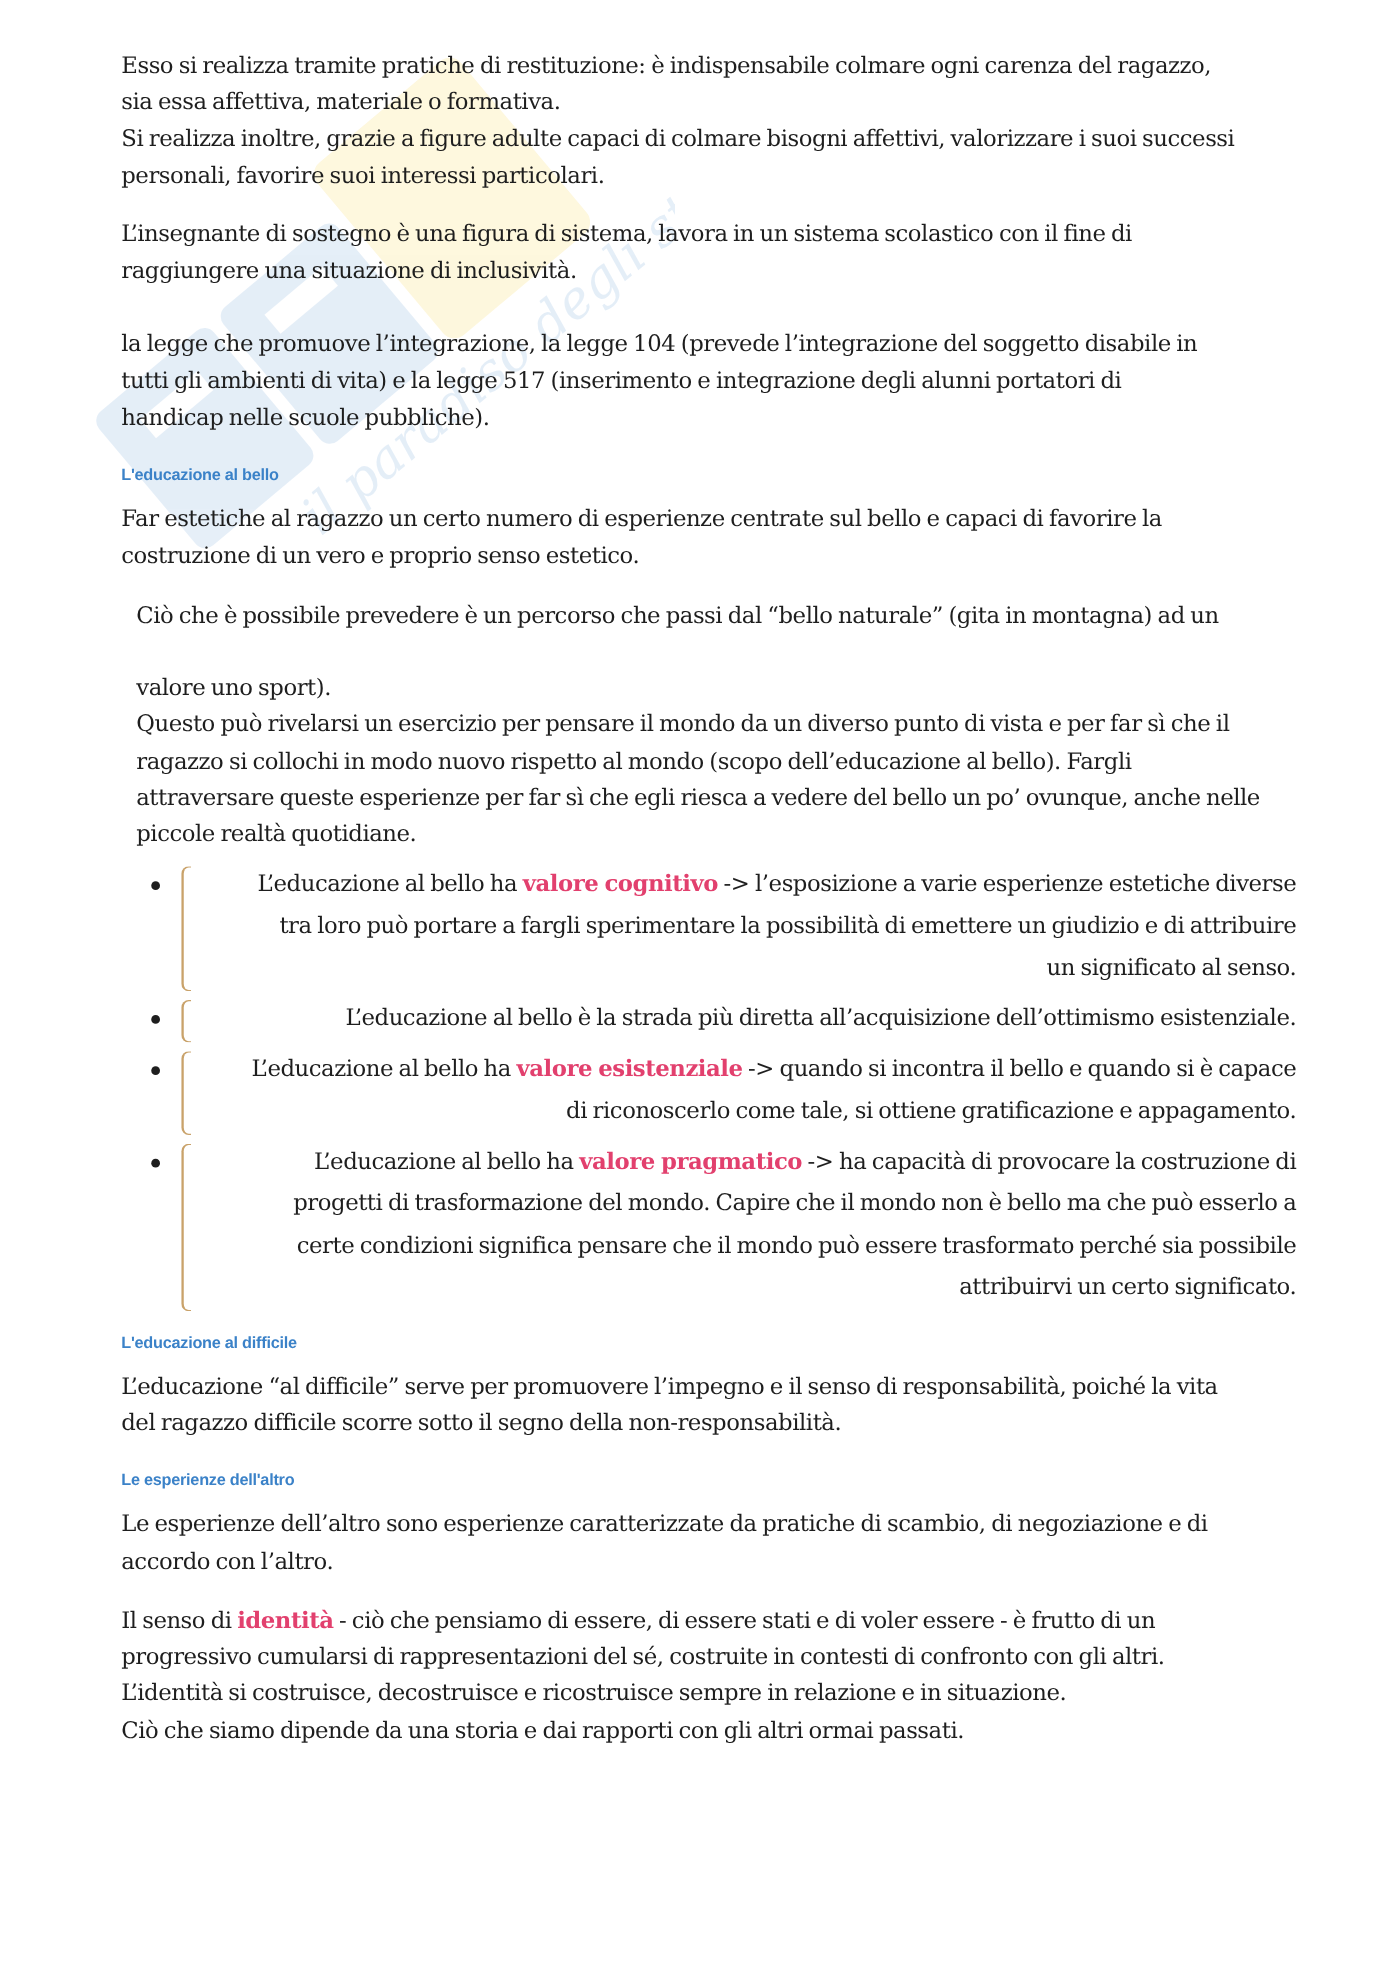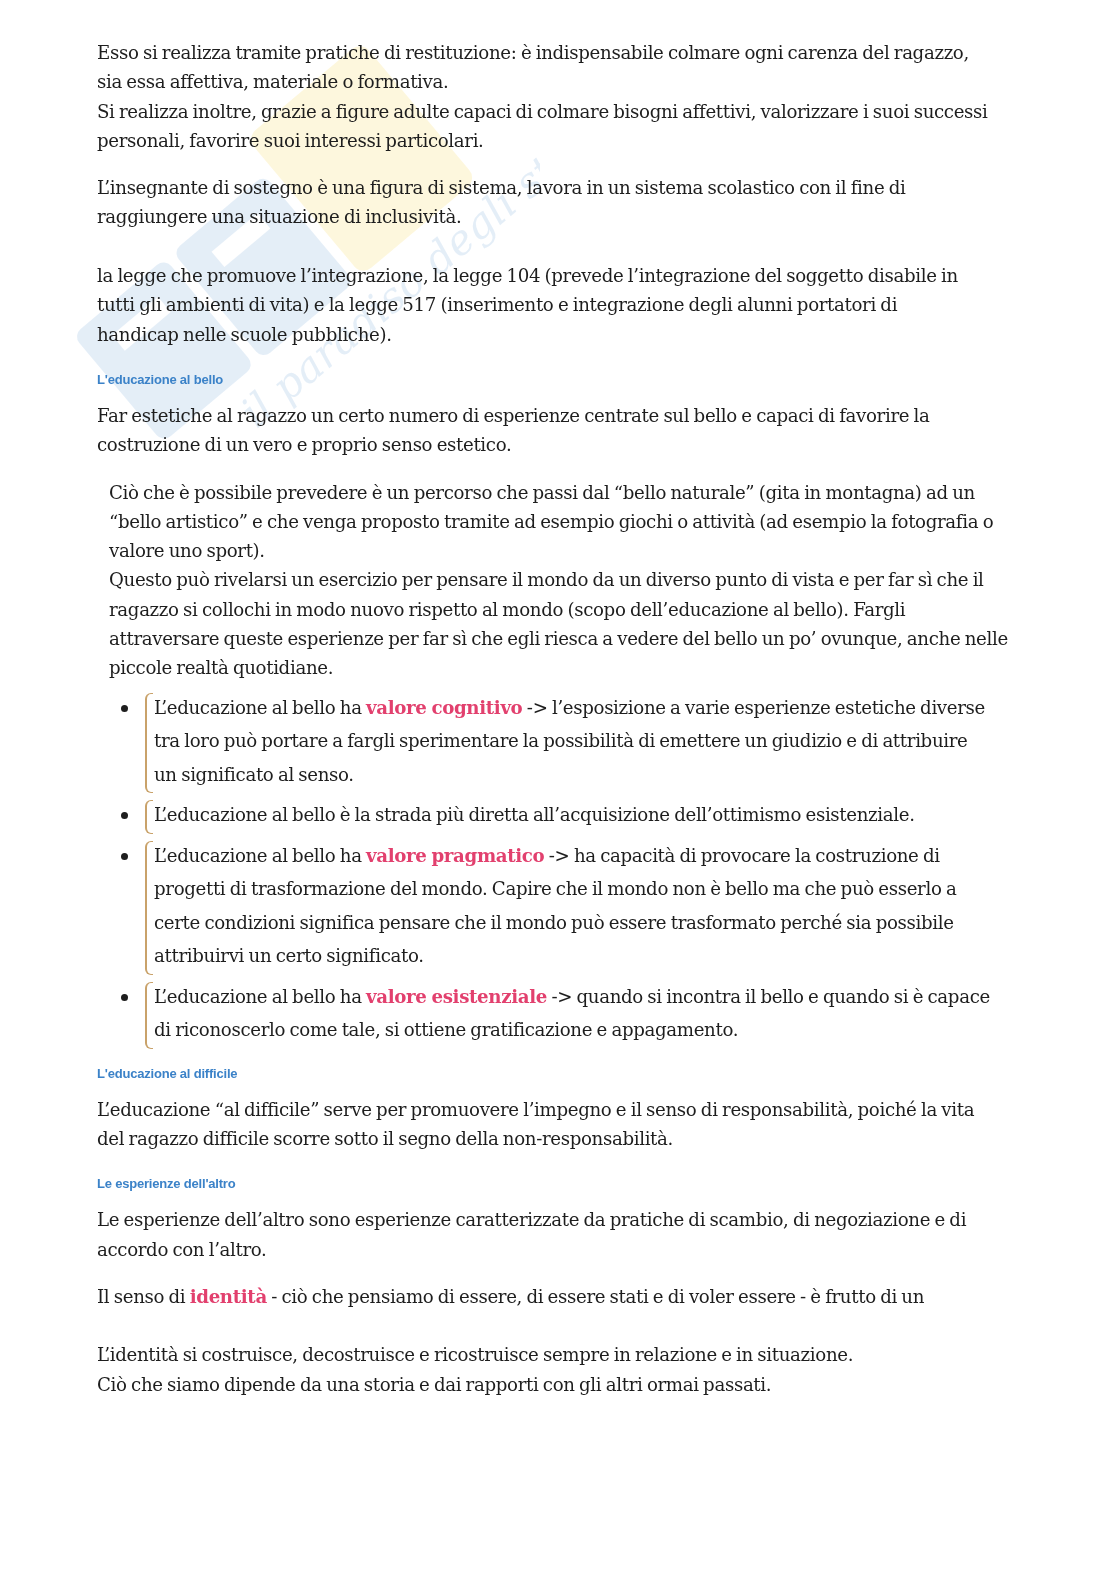"“bello artistico” e che venga" span { html: <span>“bello artistico” e che venga proposto tramite ad esempio giochi o attività (ad esempio la fotografia o</span> -> none }
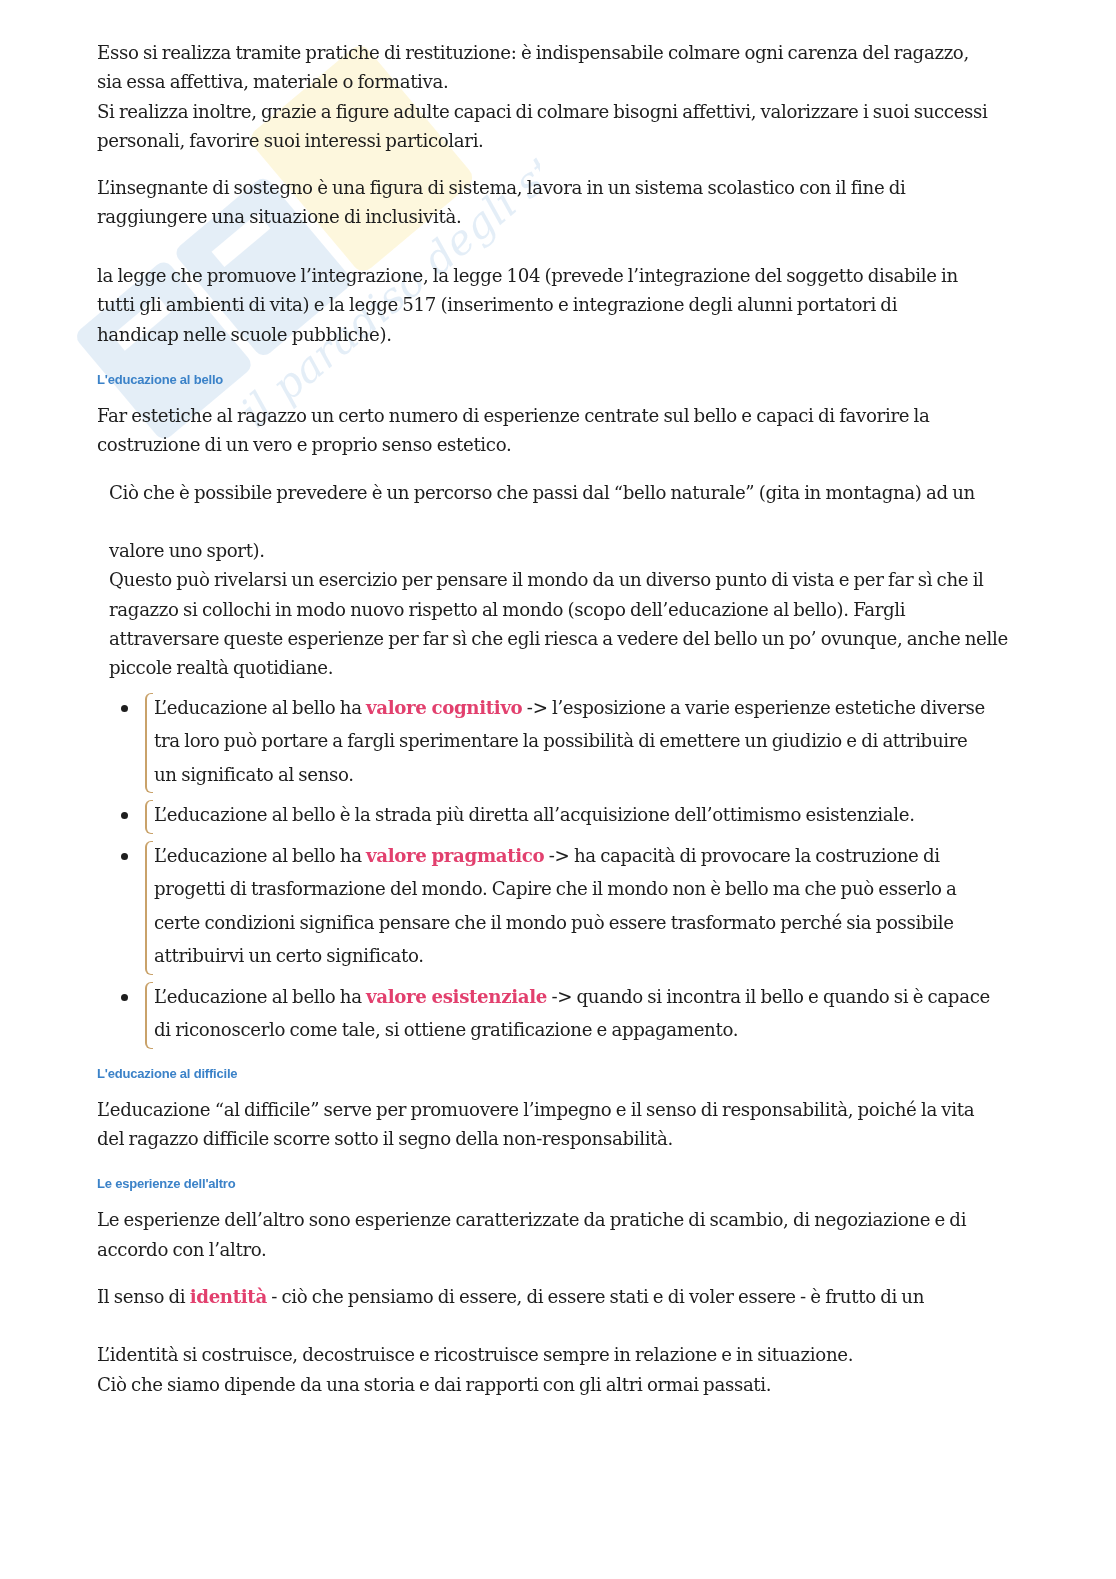"L’educazione al bello ha valore" ul.bullets li { text-align: none -> right }
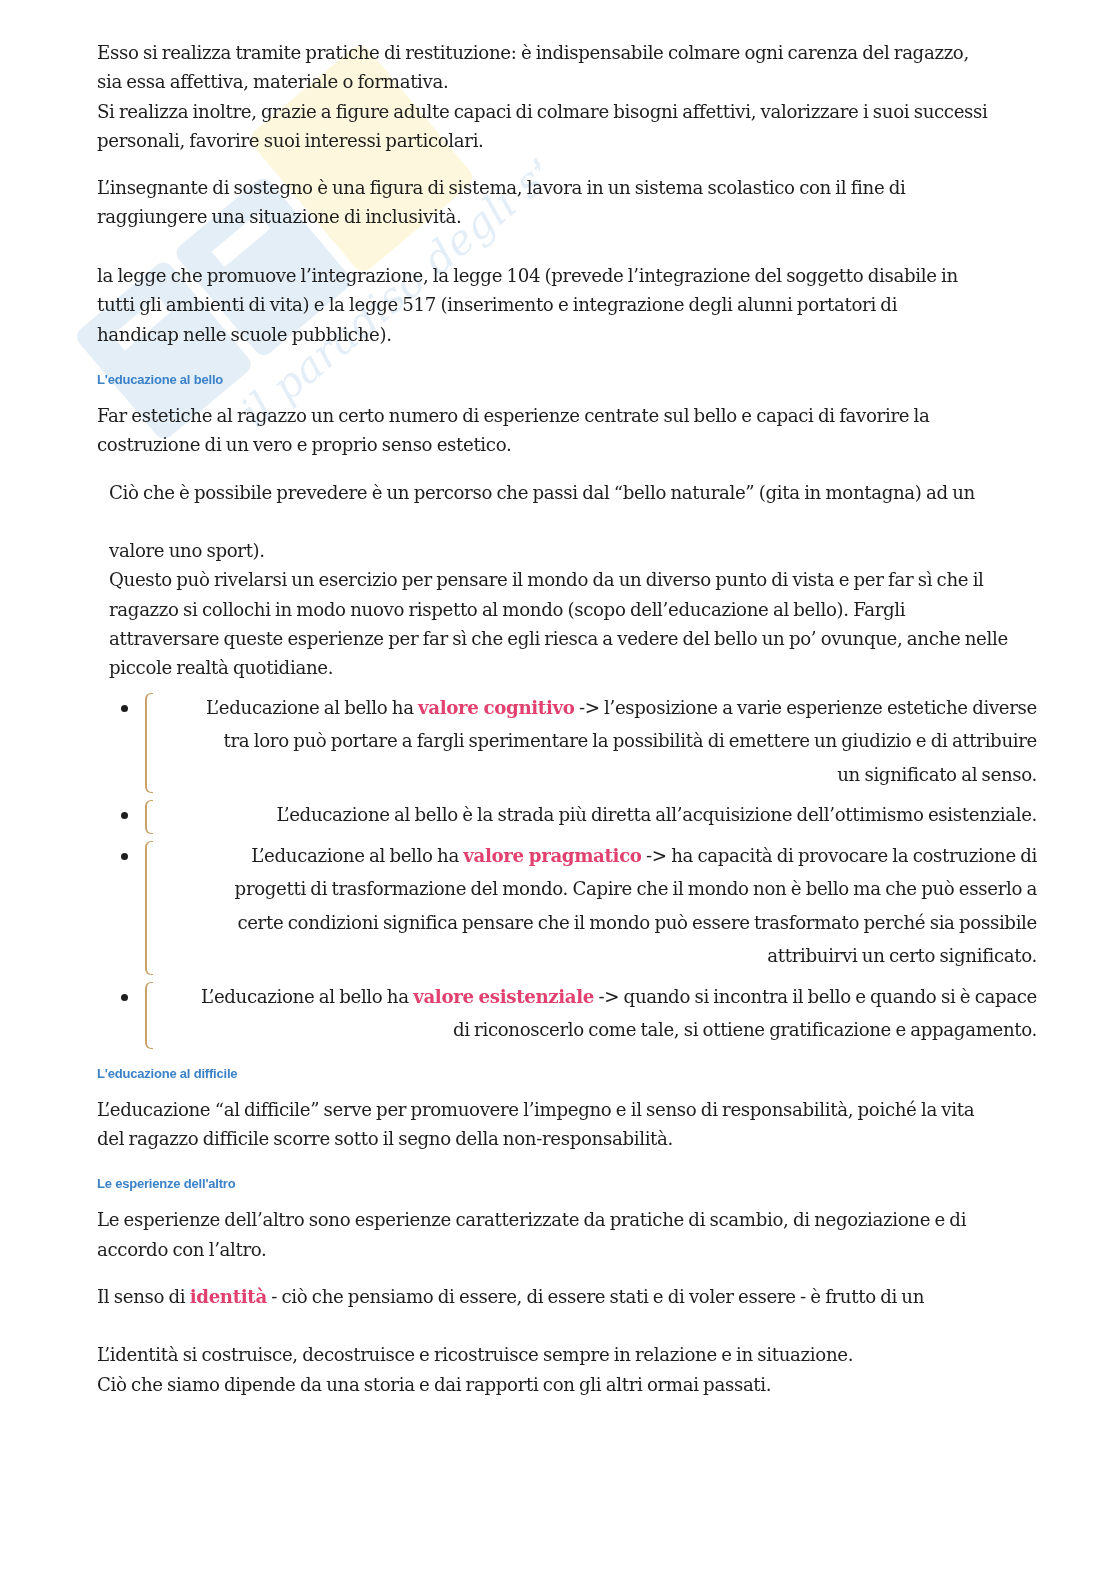"L’educazione al bello ha valore pragmatico" li { order: before "L’educazione al bello ha valore esistenziale" -> after "L’educazione al bello ha valore esistenziale" }
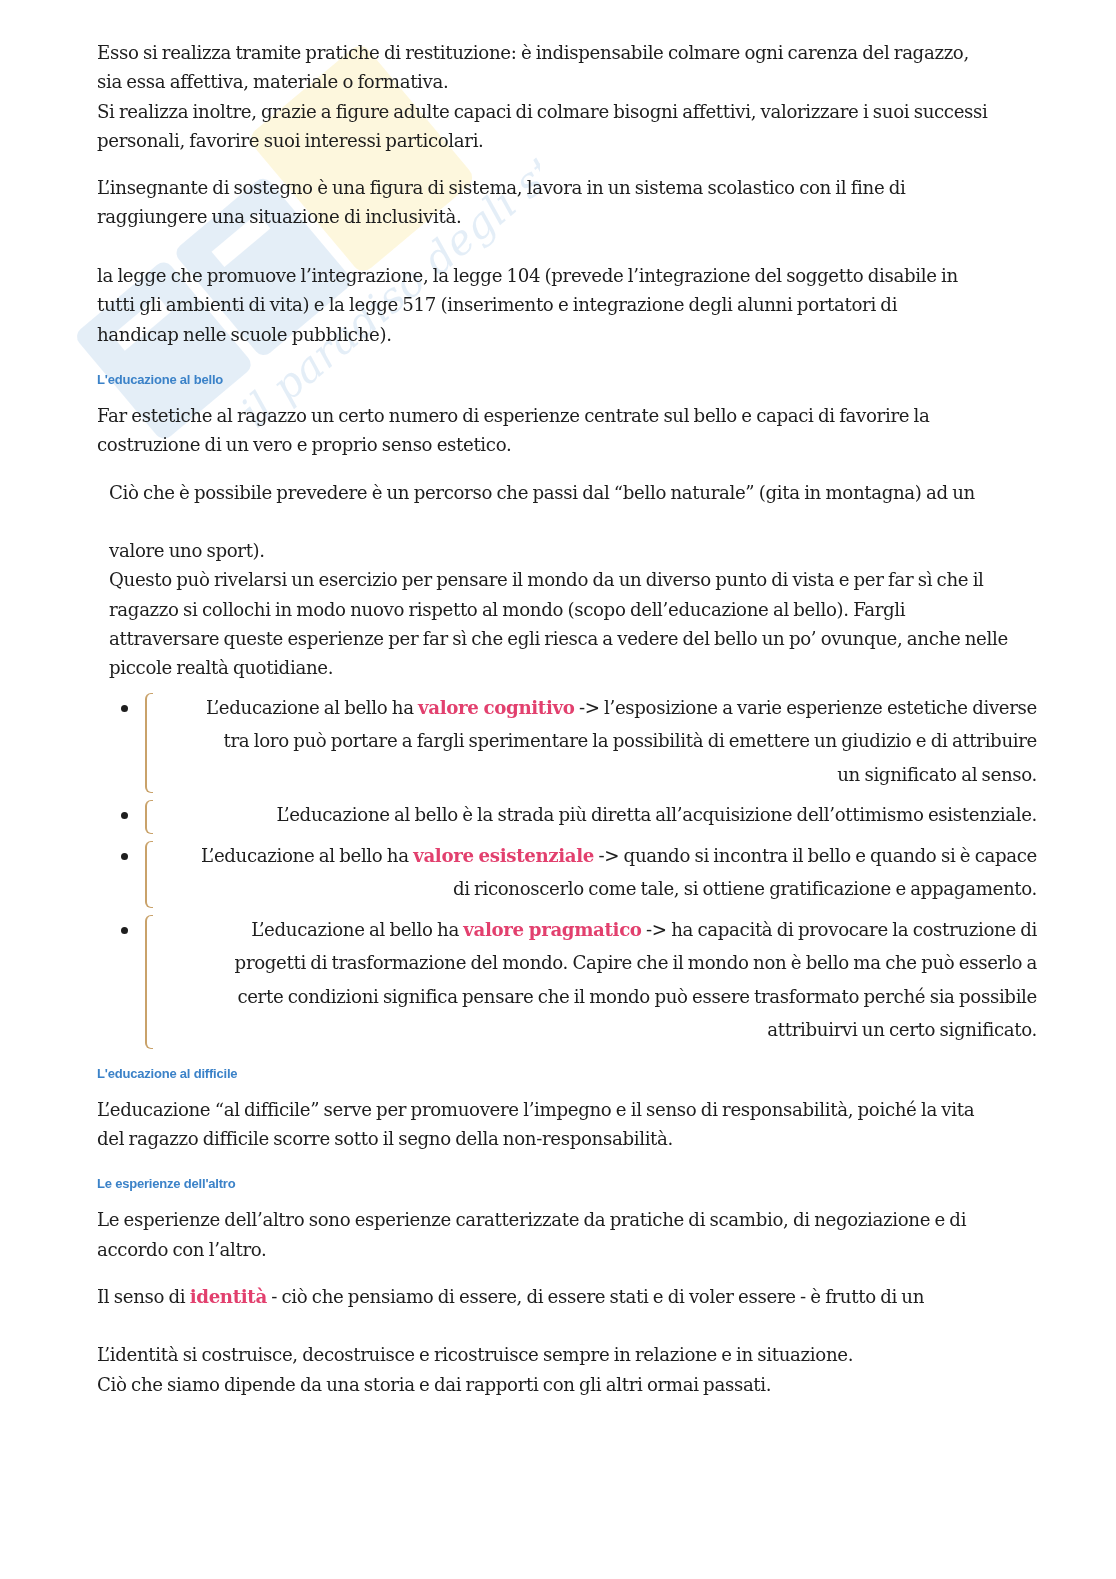"progressivo cumularsi di" span { html: none -> <span>progressivo cumularsi di rappresentazioni del sé, costruite in contesti di confronto con gli altri.</span> }
